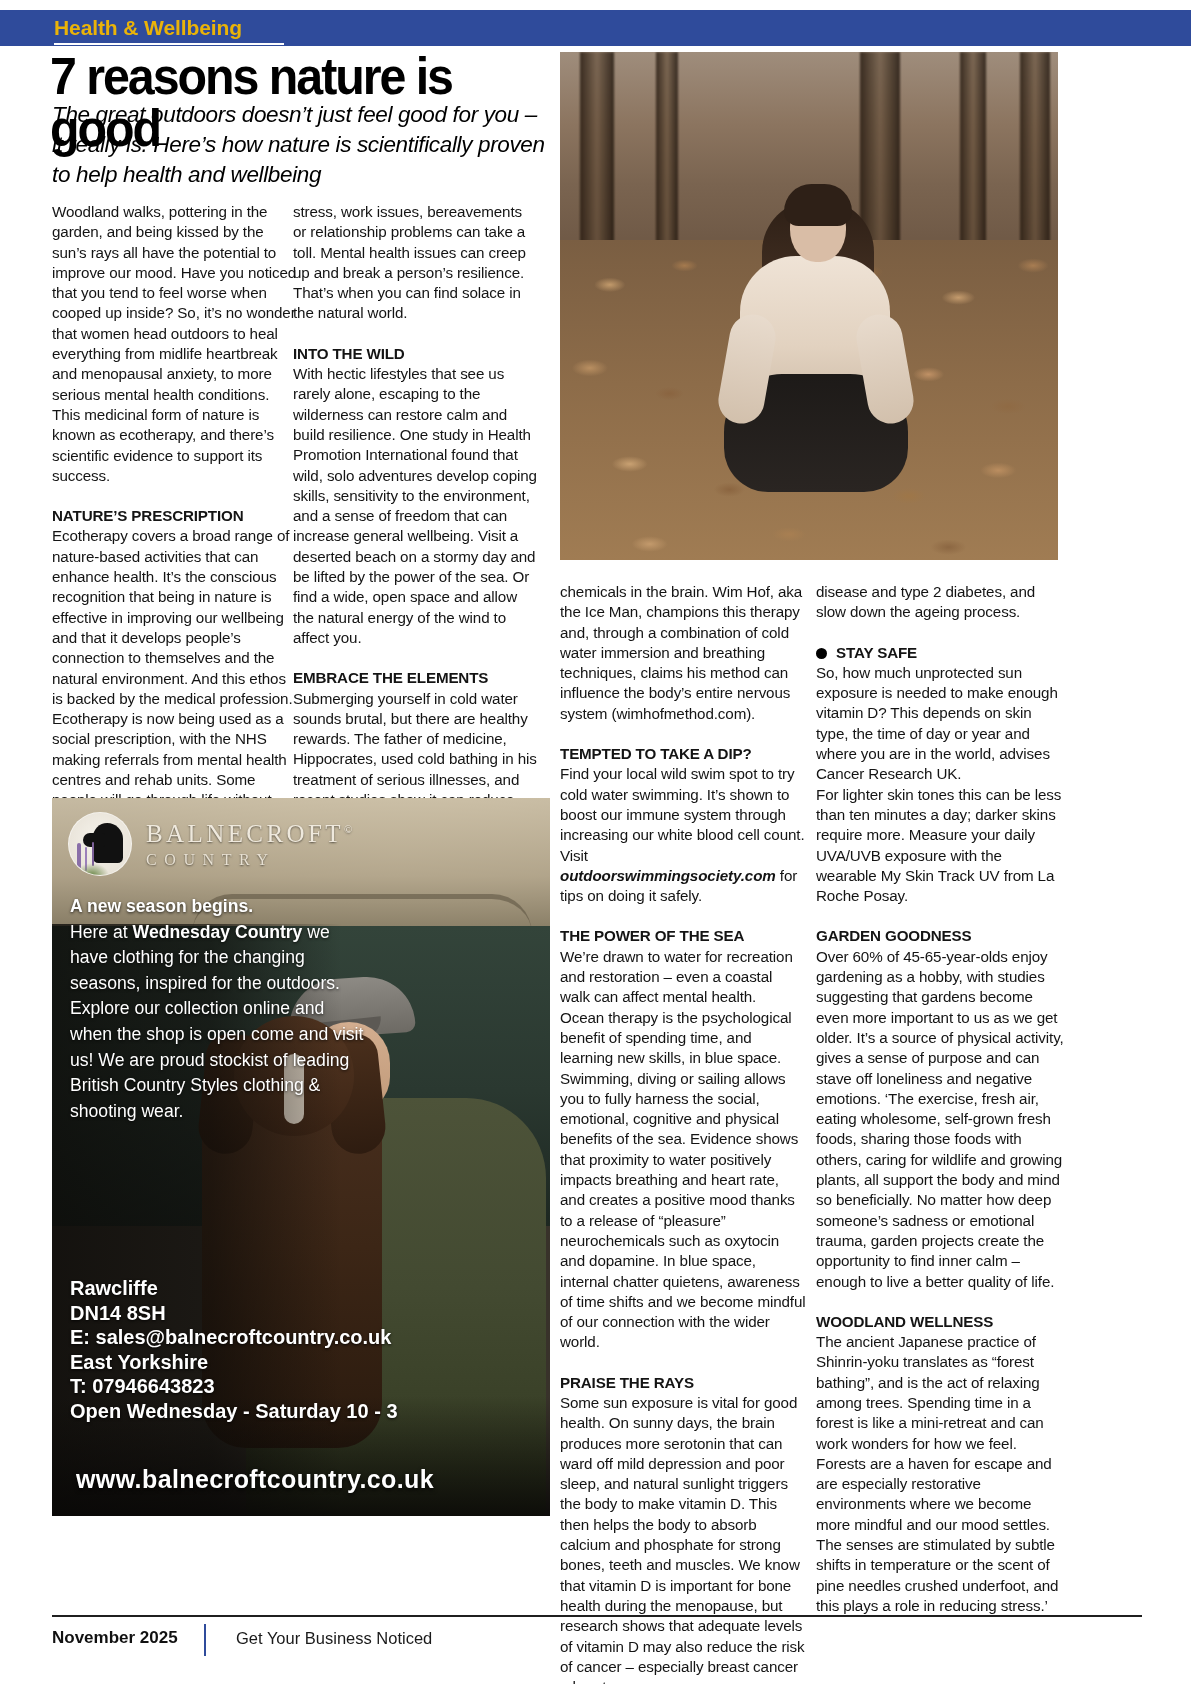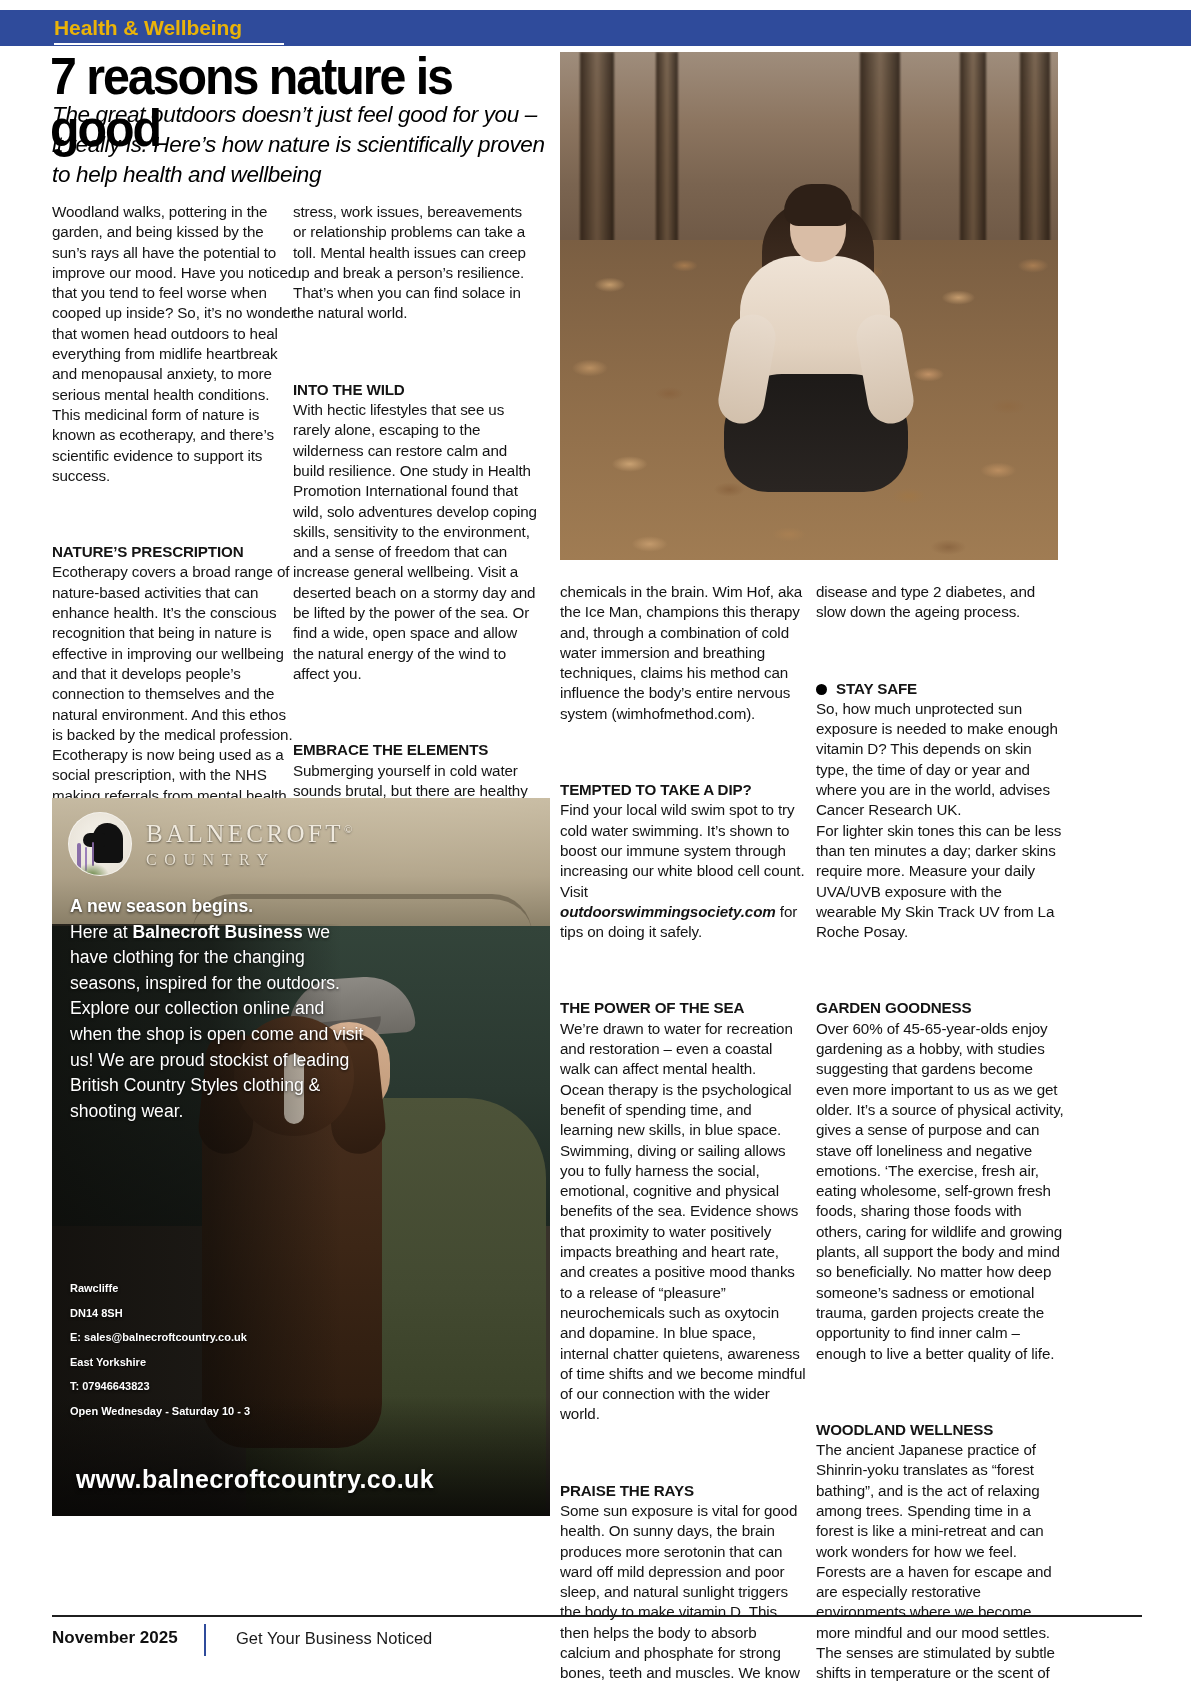"INTO THE WILD" .subhead { margin-top: 36px -> none }
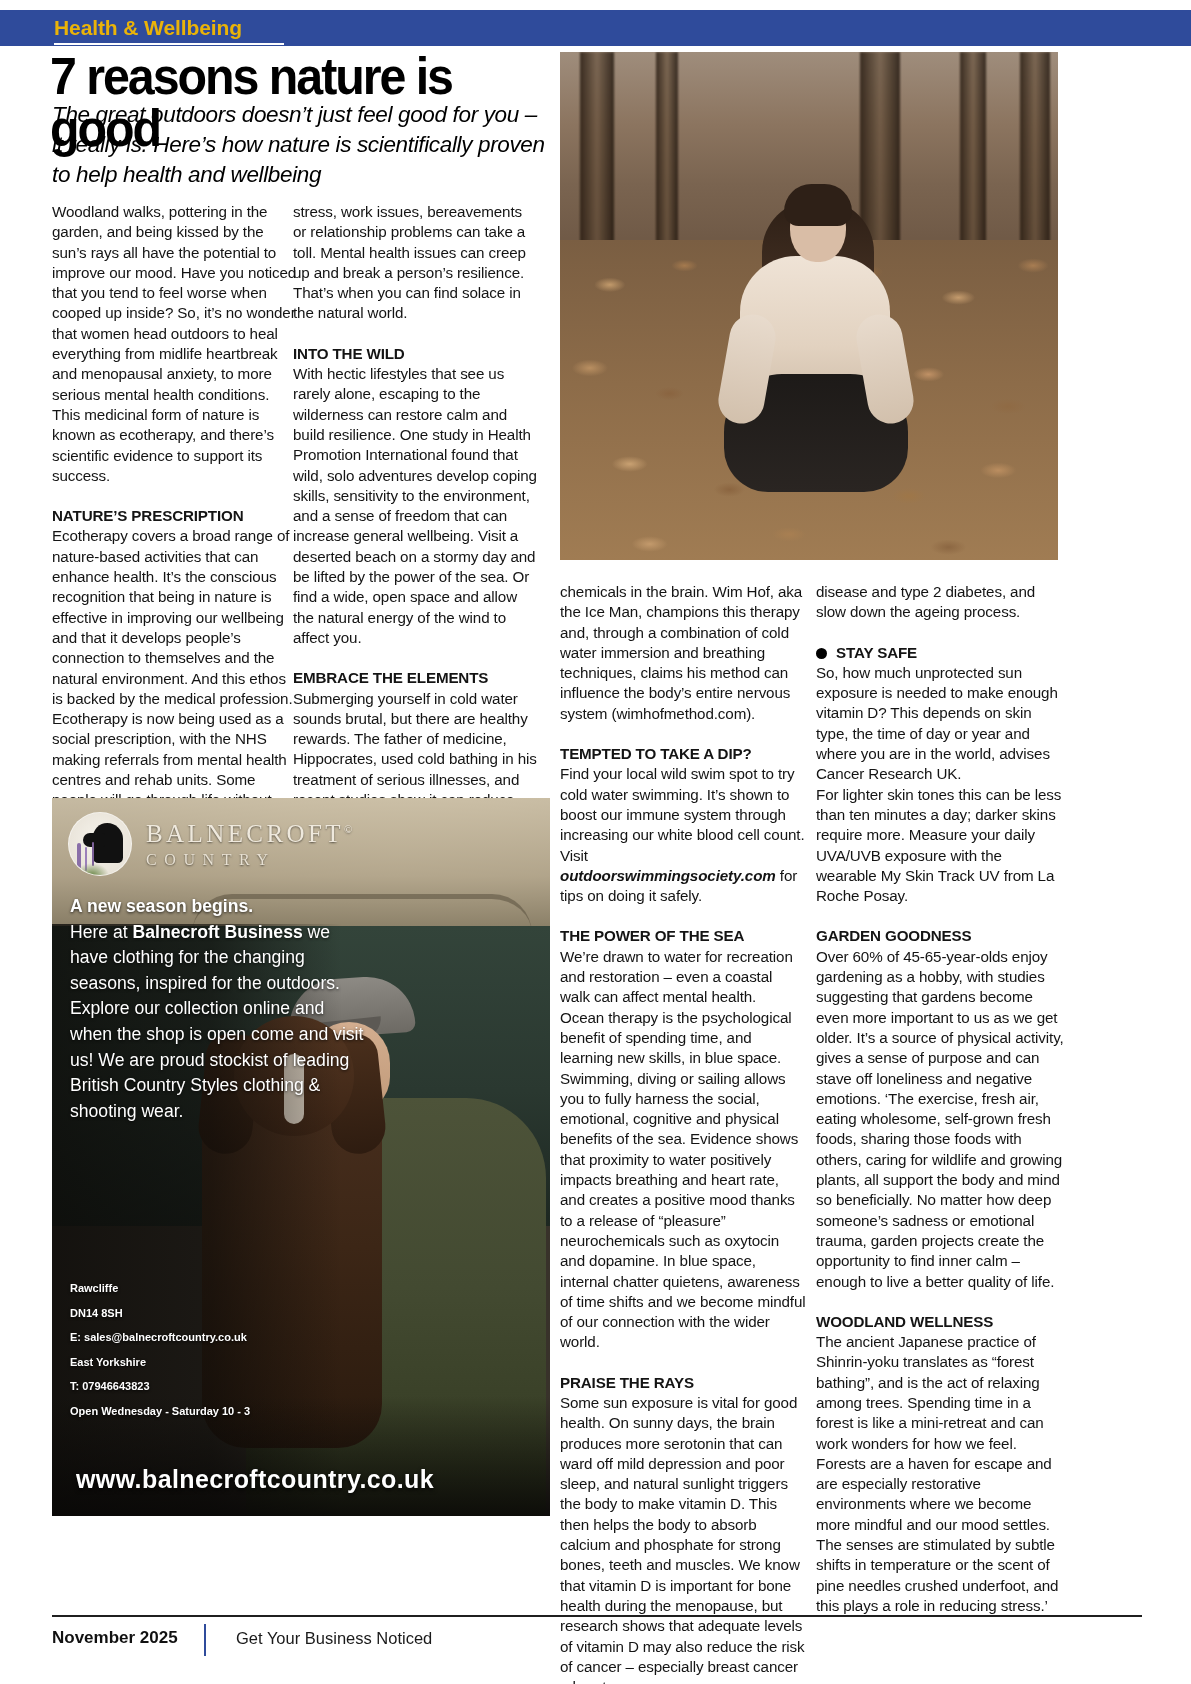"Balnecroft Business" b { text: Balnecroft Business -> Wednesday Country }
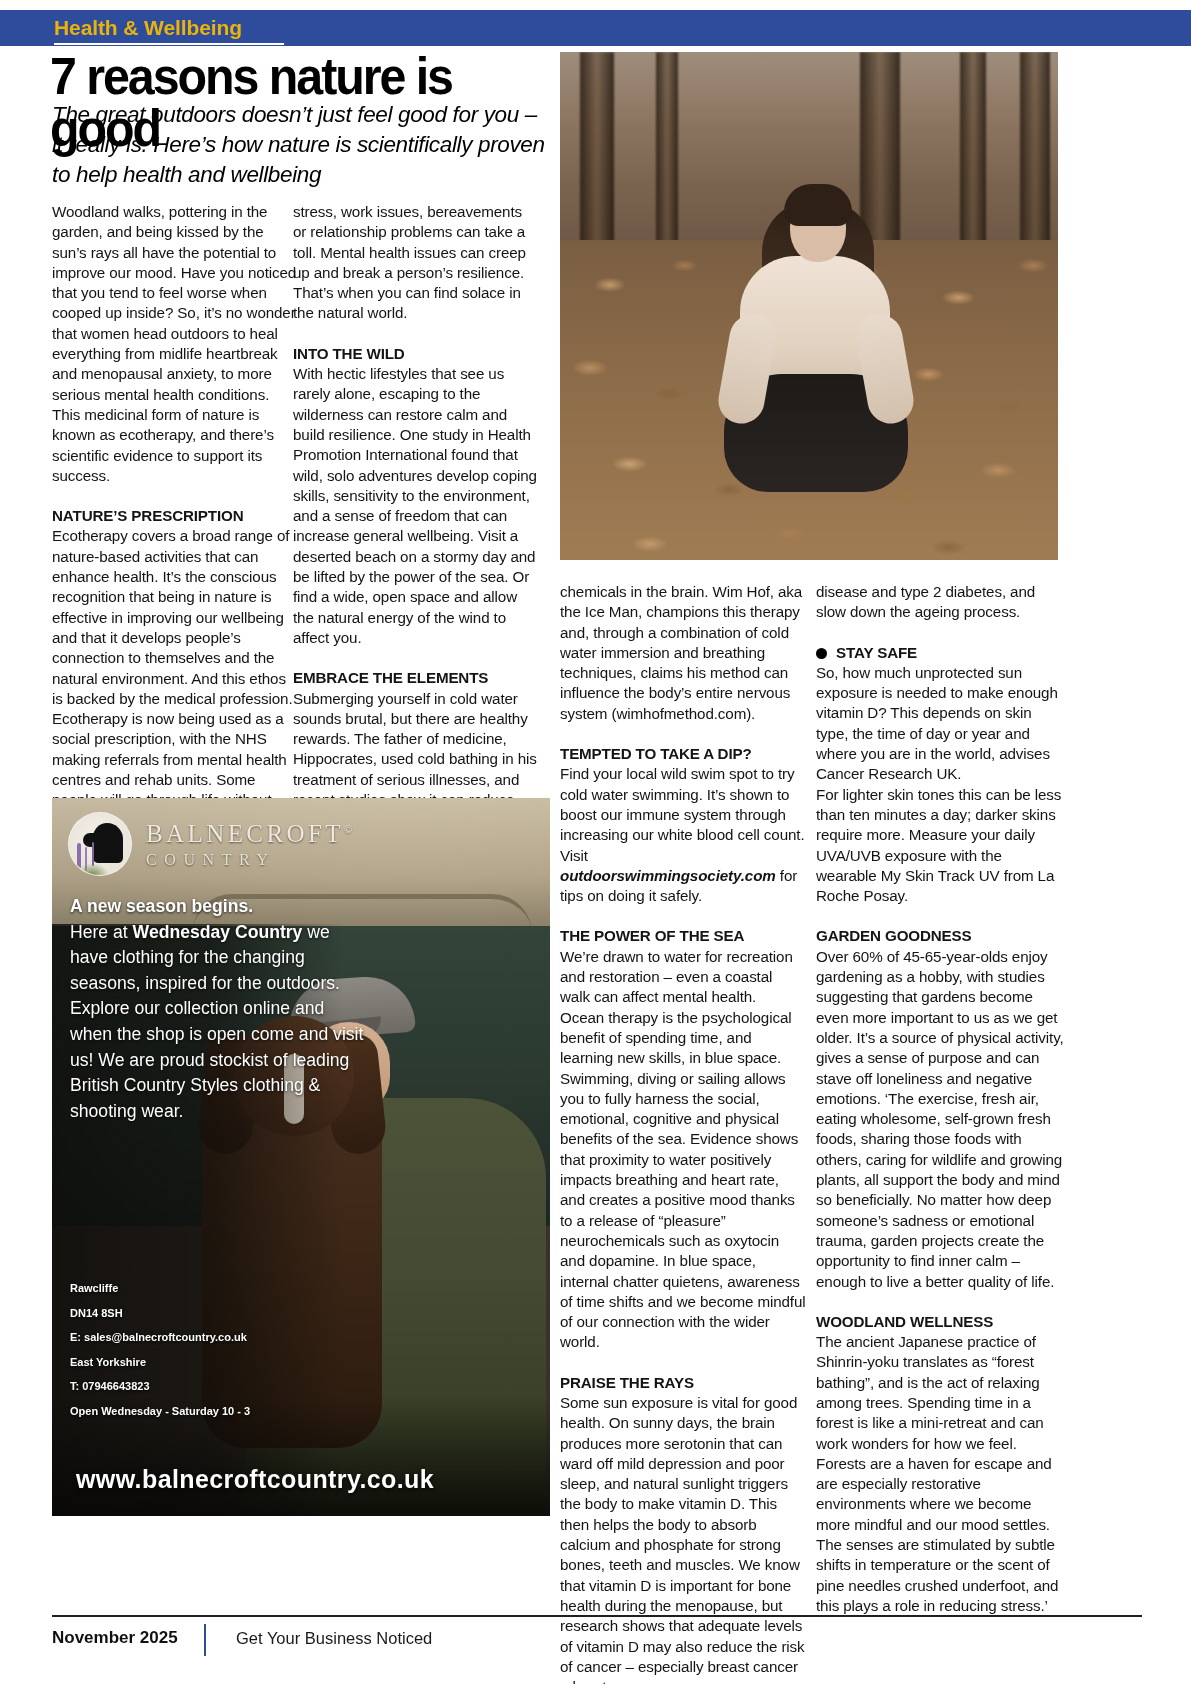"Rawcliffe" .ad-contact { font-size: 11px -> 20px }
